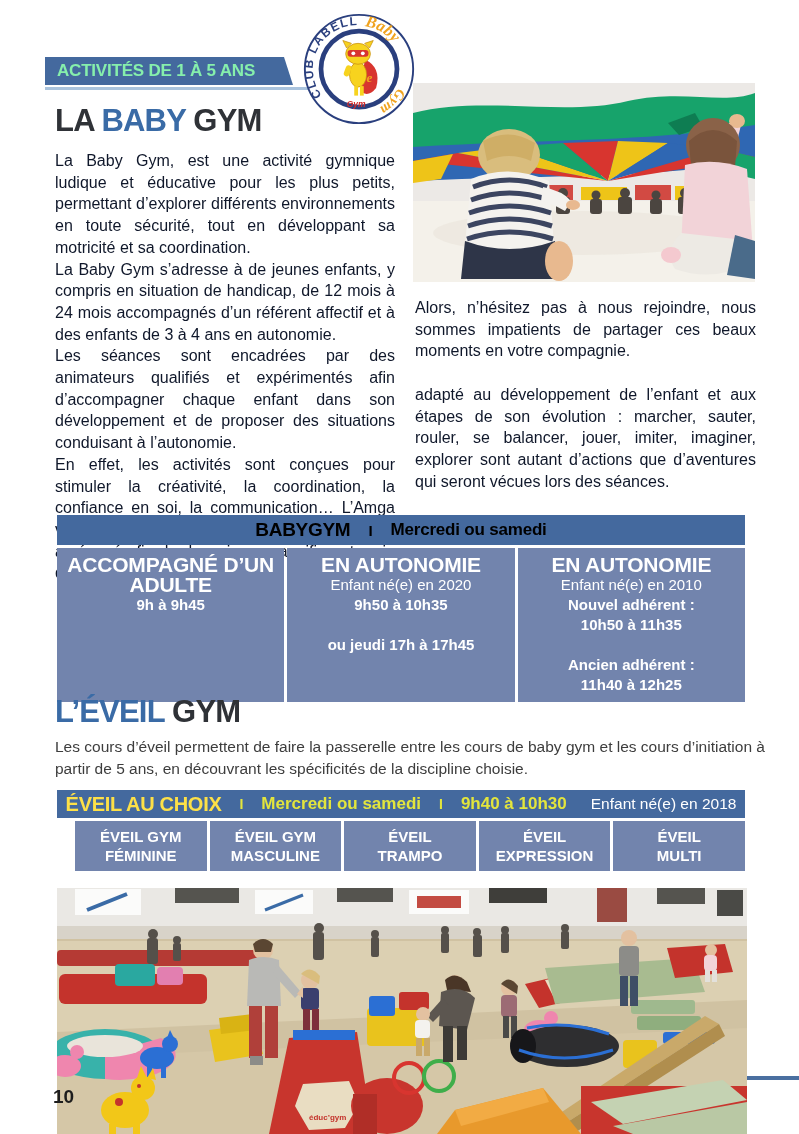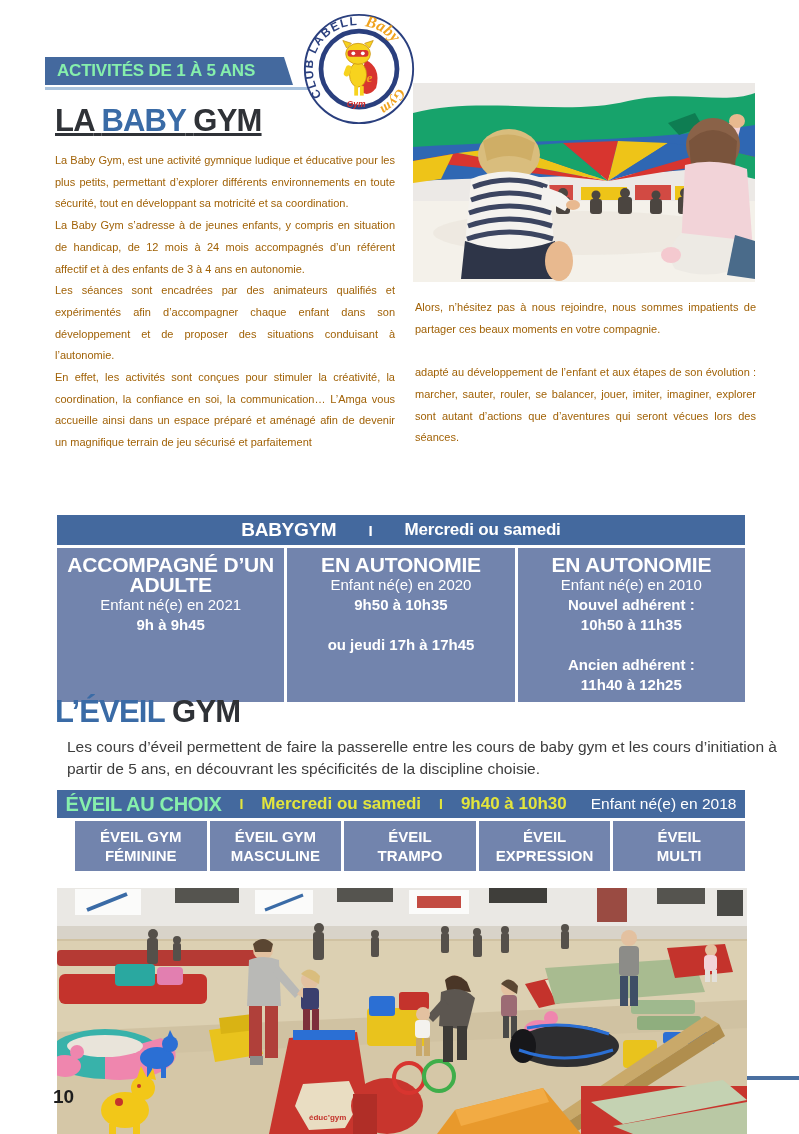"LA BABY GYM" .t-baby { text-decoration: underline -> none }
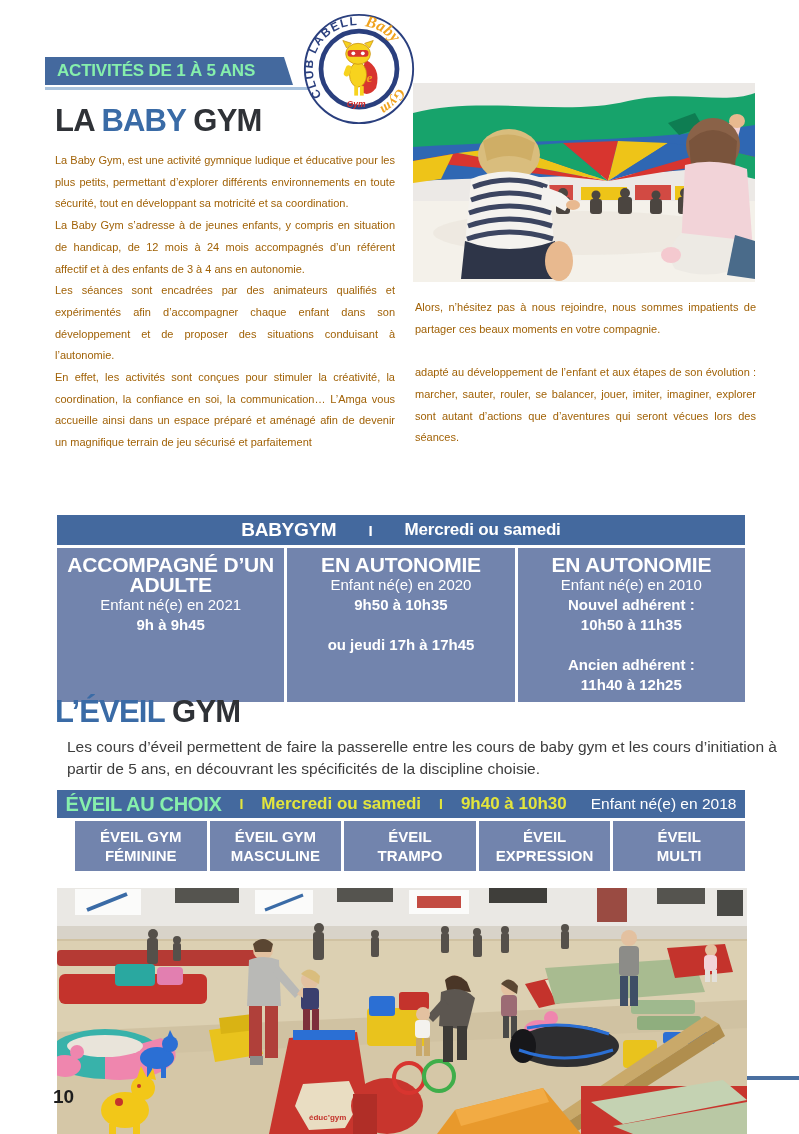"La Baby Gym, est une" .col-text { color: #a16207 -> #0f172a; font-size: 11px -> 16px }
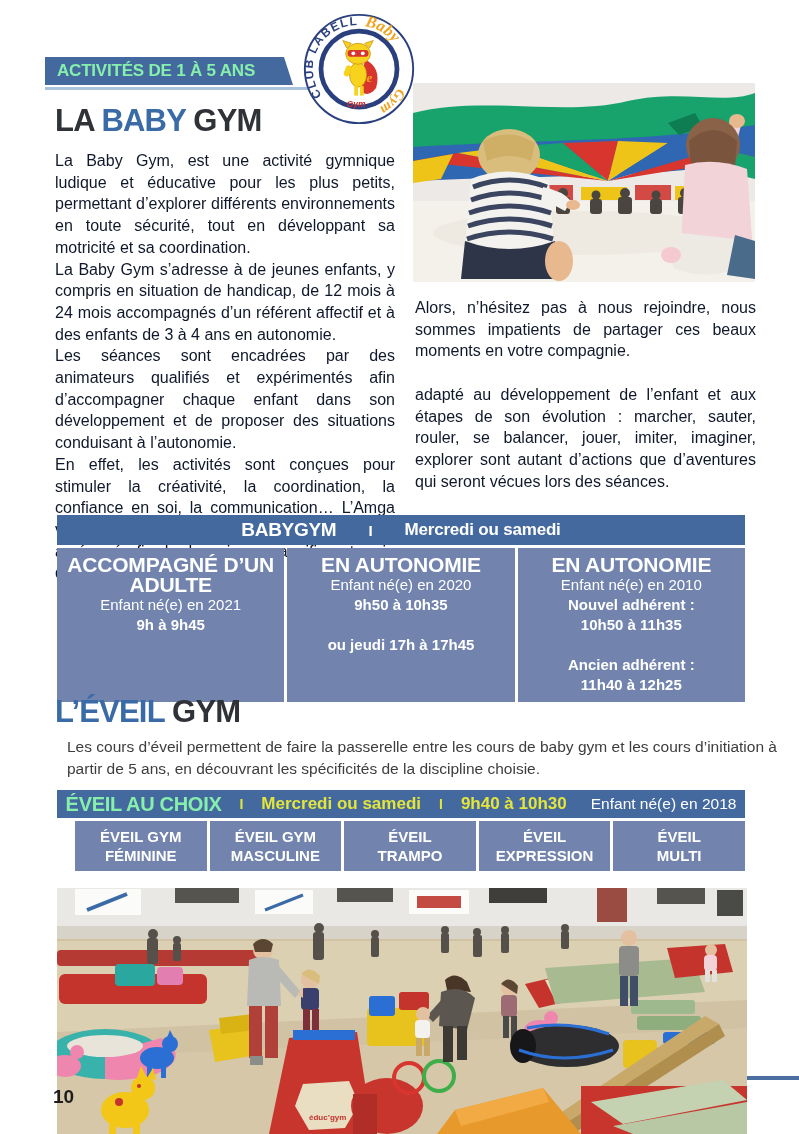"BABYGYM" .t-head { color: #ffffff -> #000000; gap: 32px -> 18px }
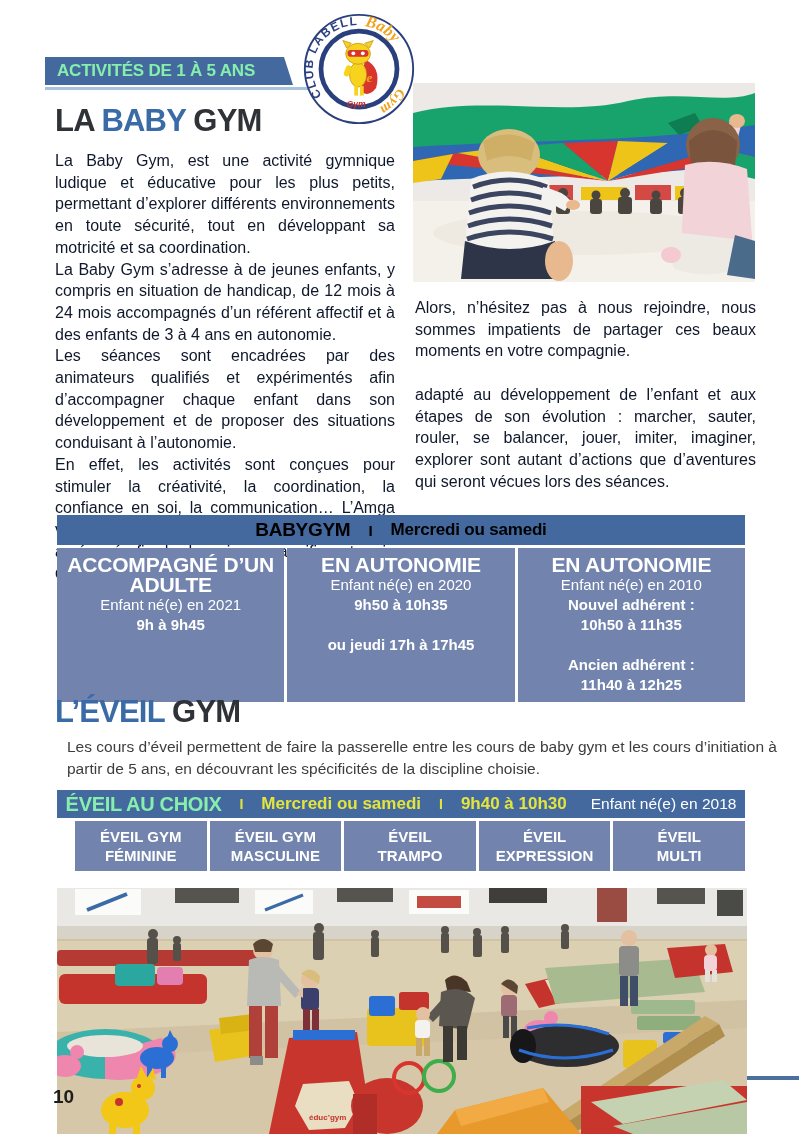"Enfant né(e) en 2021" div.cell-line { html: <div>Enfant né(e) en 2021</div> -> none }
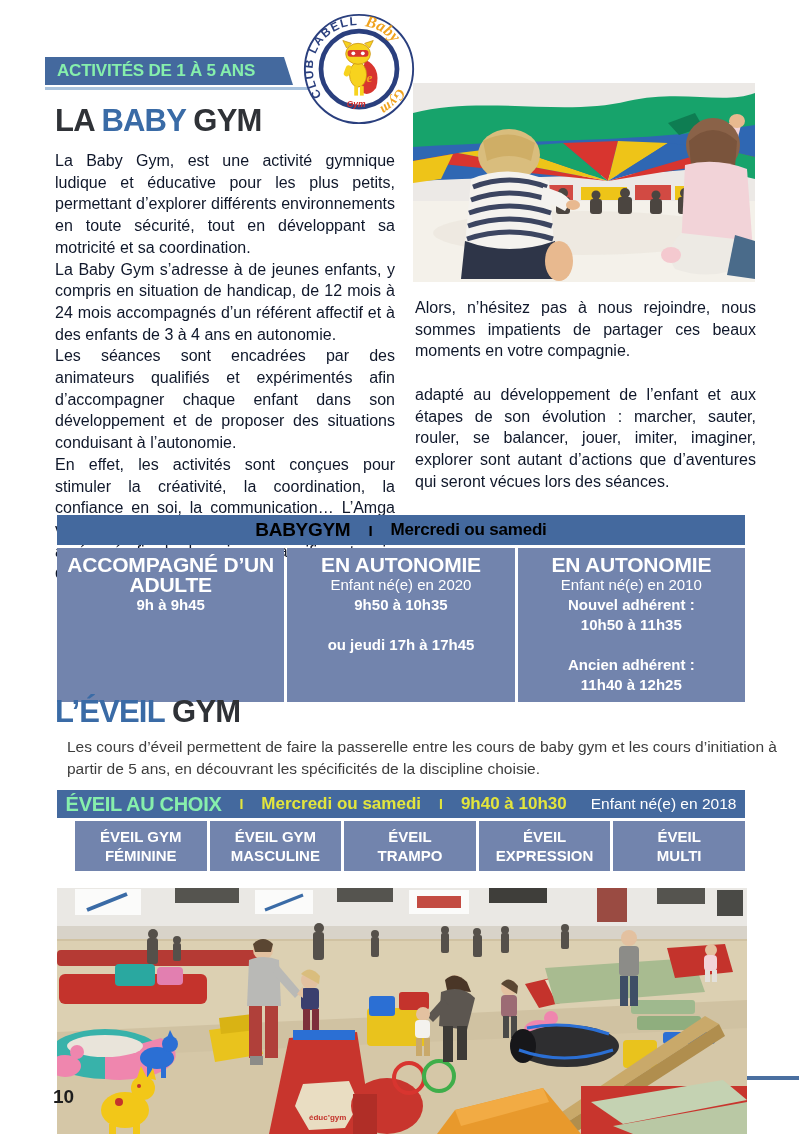"Les cours d’éveil permettent de" .eveil-intro { margin-left: 12px -> none }
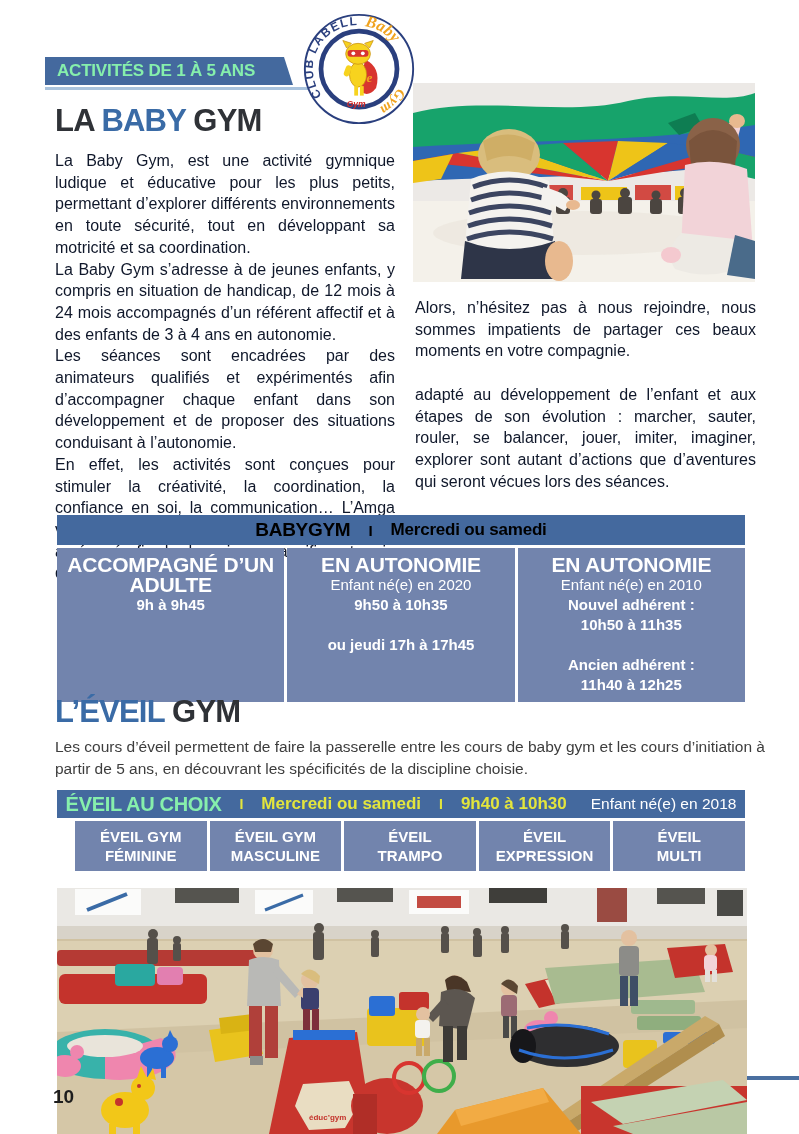"ÉVEIL AU CHOIX" .ev-head .ev-title { color: #86efac -> #fde047 }
